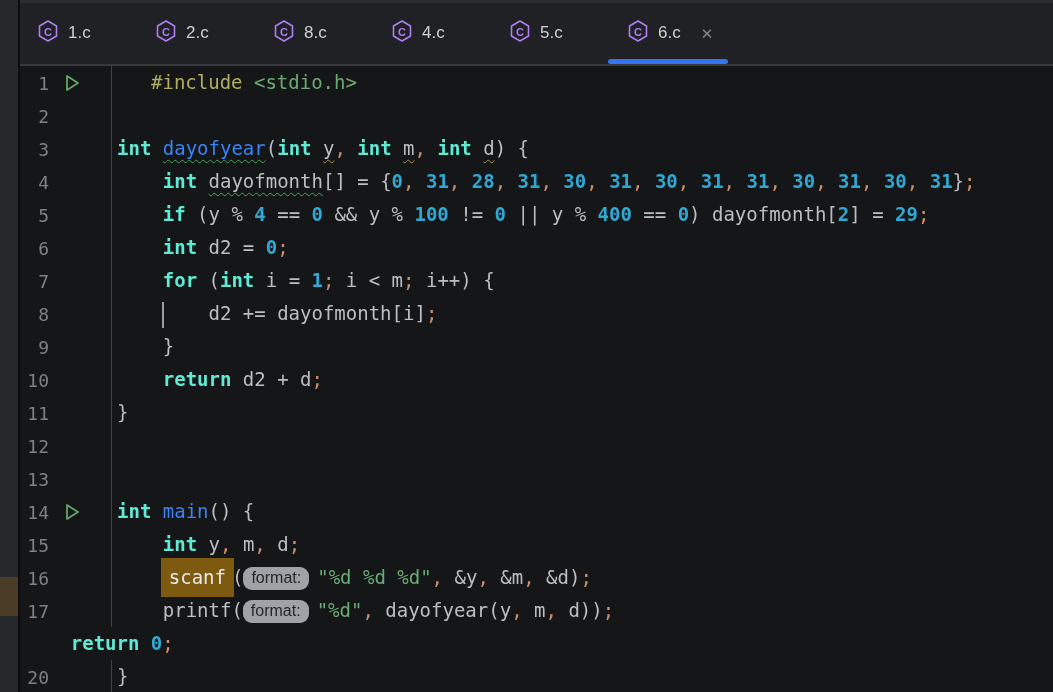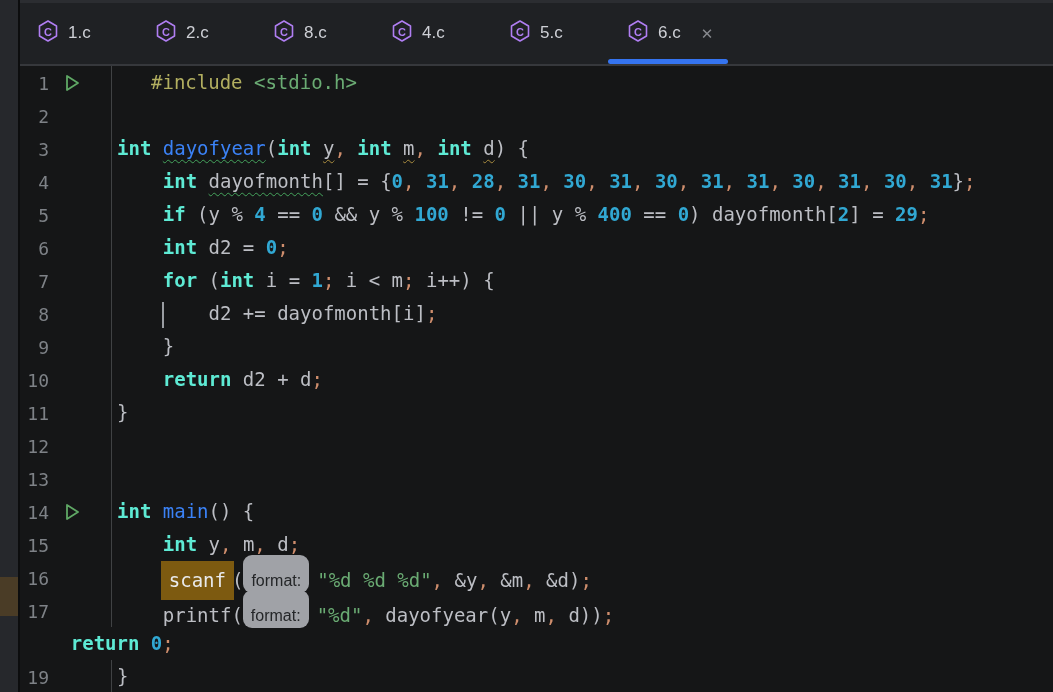"format:" .inlay { padding: 16px 8px 2px 8px -> 1px 8px 2px 8px }
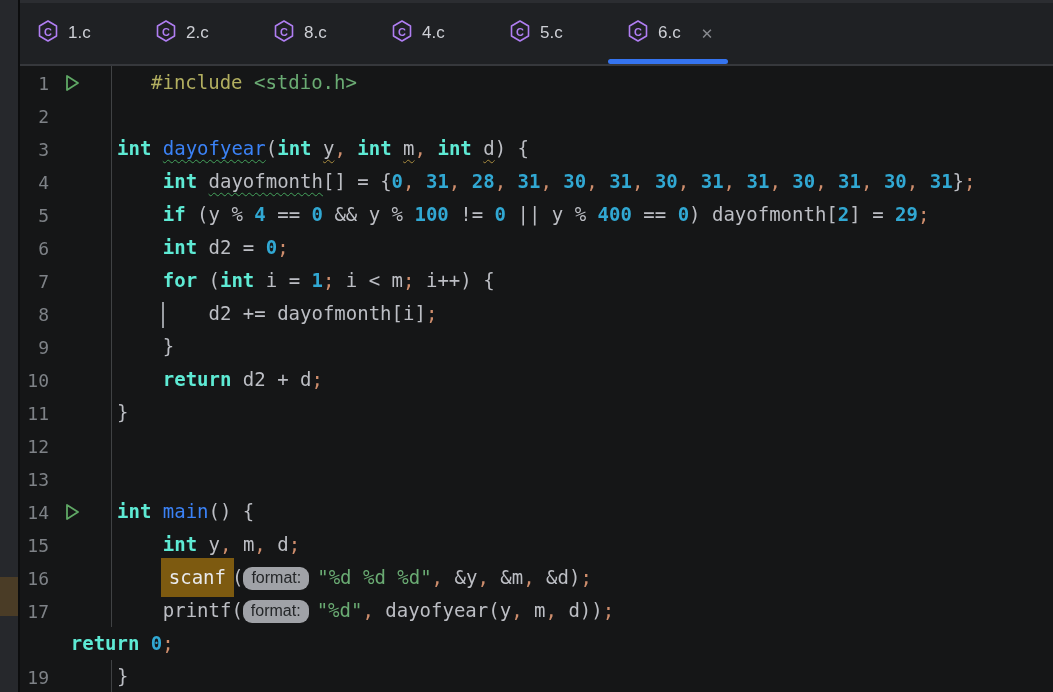"19" span.lnum { text: 19 -> 20 }
